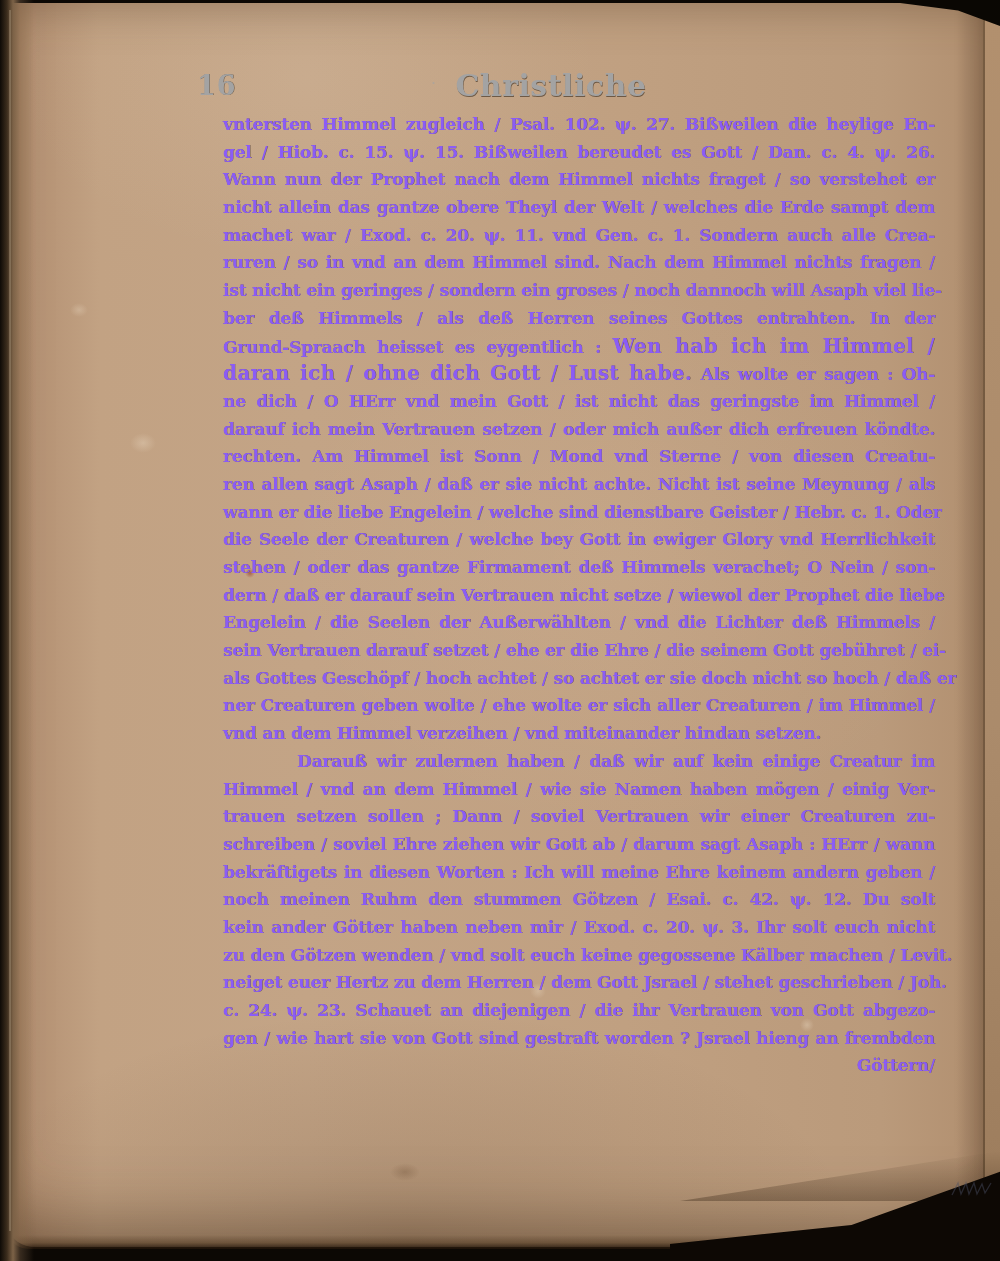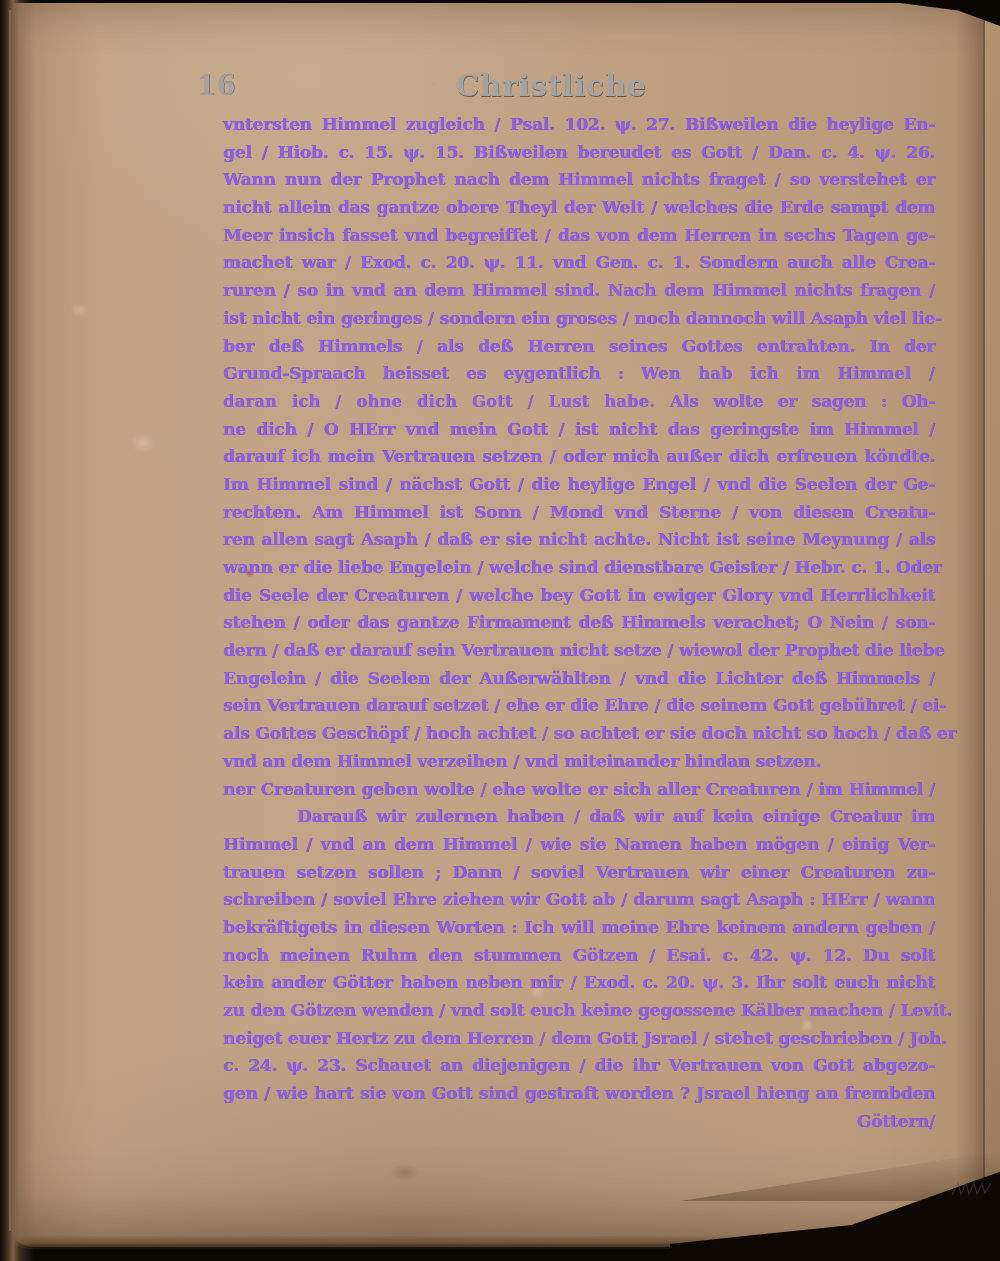"Meer insich fasset vnd begreiffet" div.line { html: <div><span>Meer insich fasset vnd begreiffet / das von dem Herren in sechs Tagen ge-</span></div> -> none }
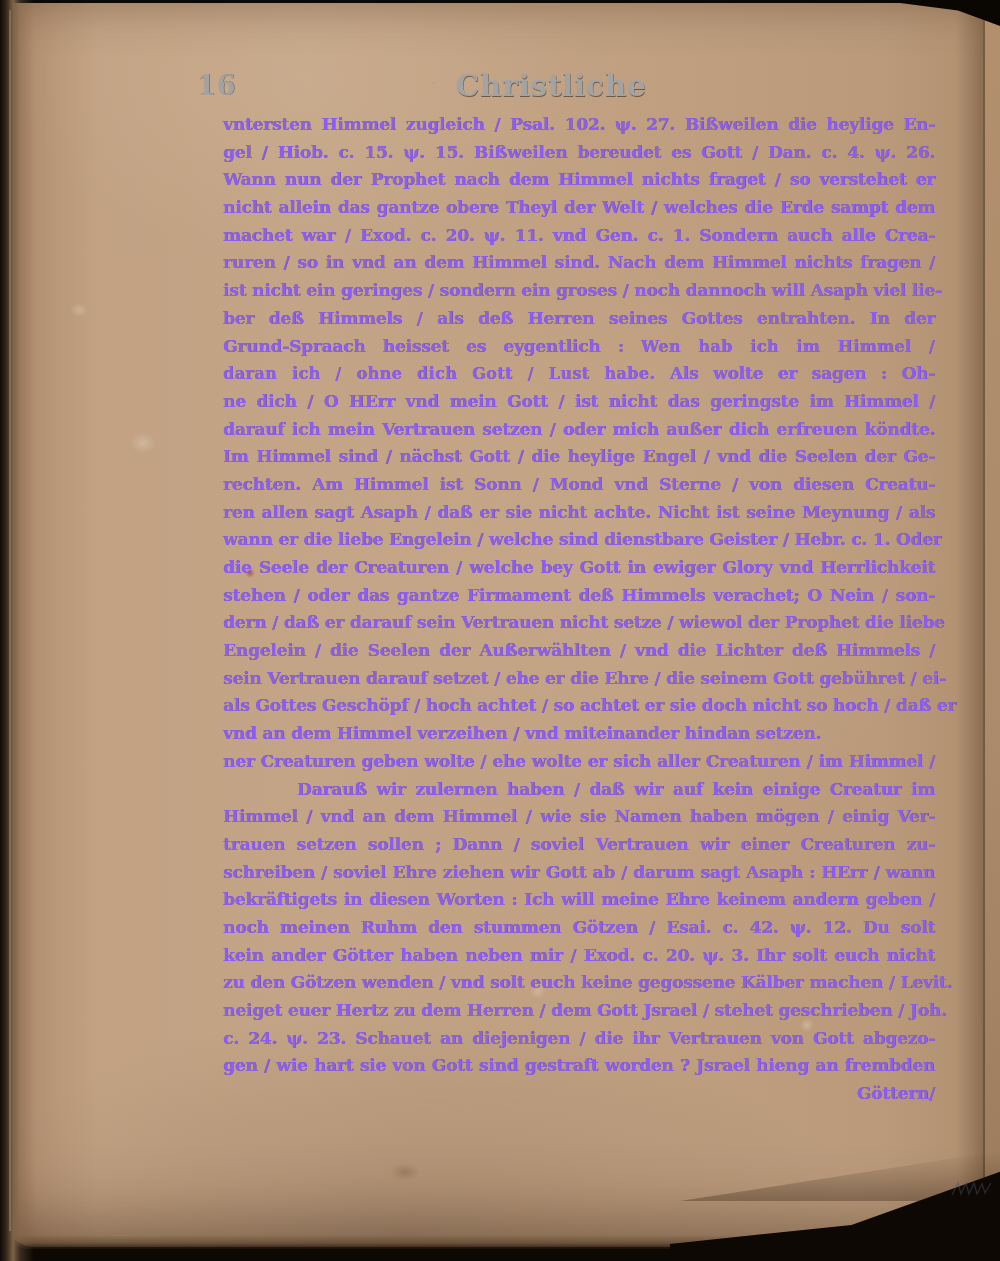"Wen hab ich im Himmel" .seg.em { font-size: 16px -> 20px }
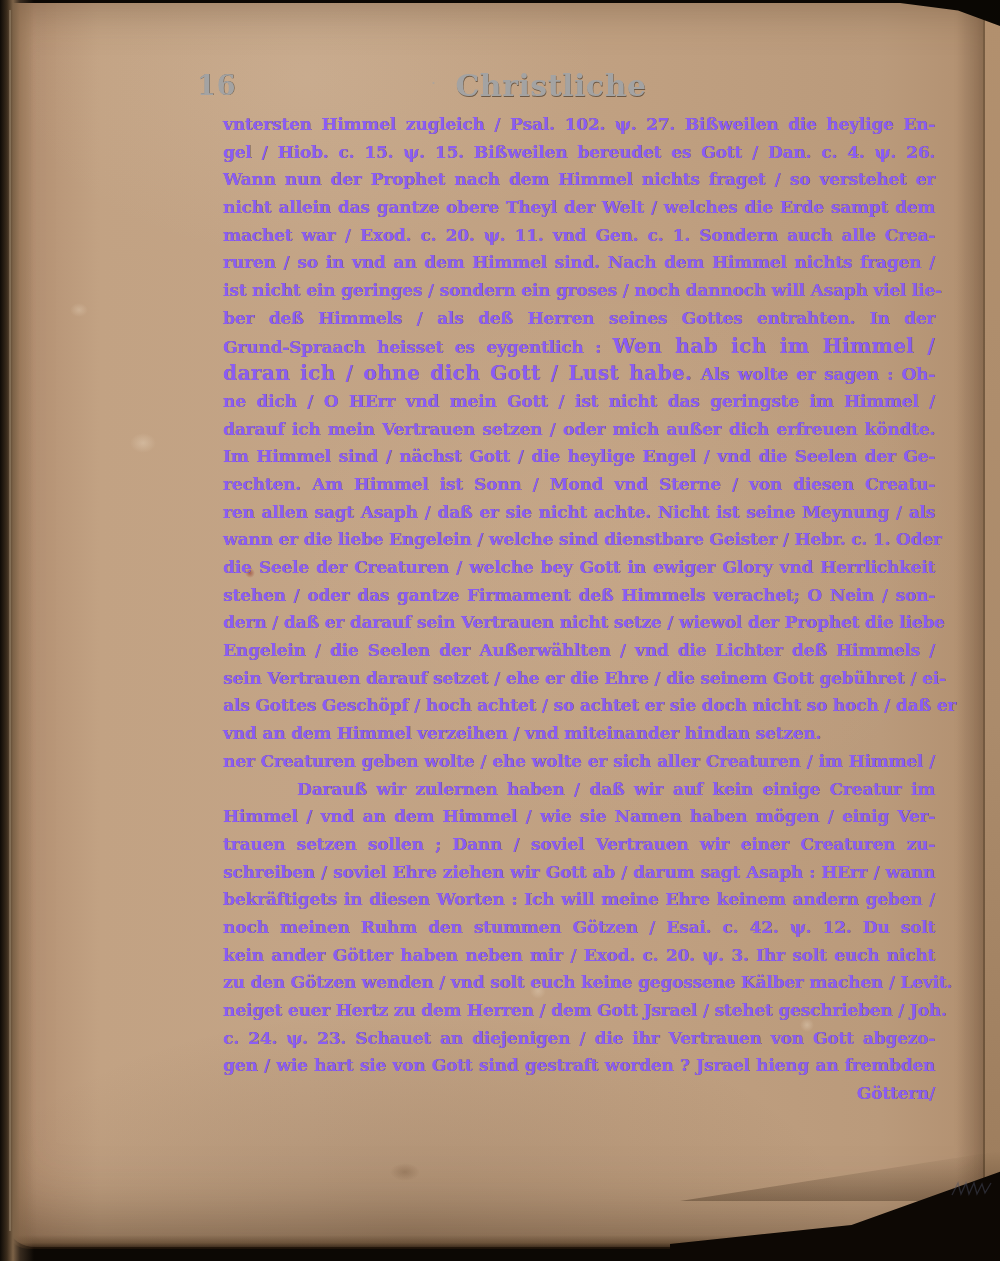"Im Himmel sind / nächst" div.line { html: <div><span>Im Himmel sind / nächst Gott / die heylige Engel / vnd die Seelen der Ge-</span></div> -> none }
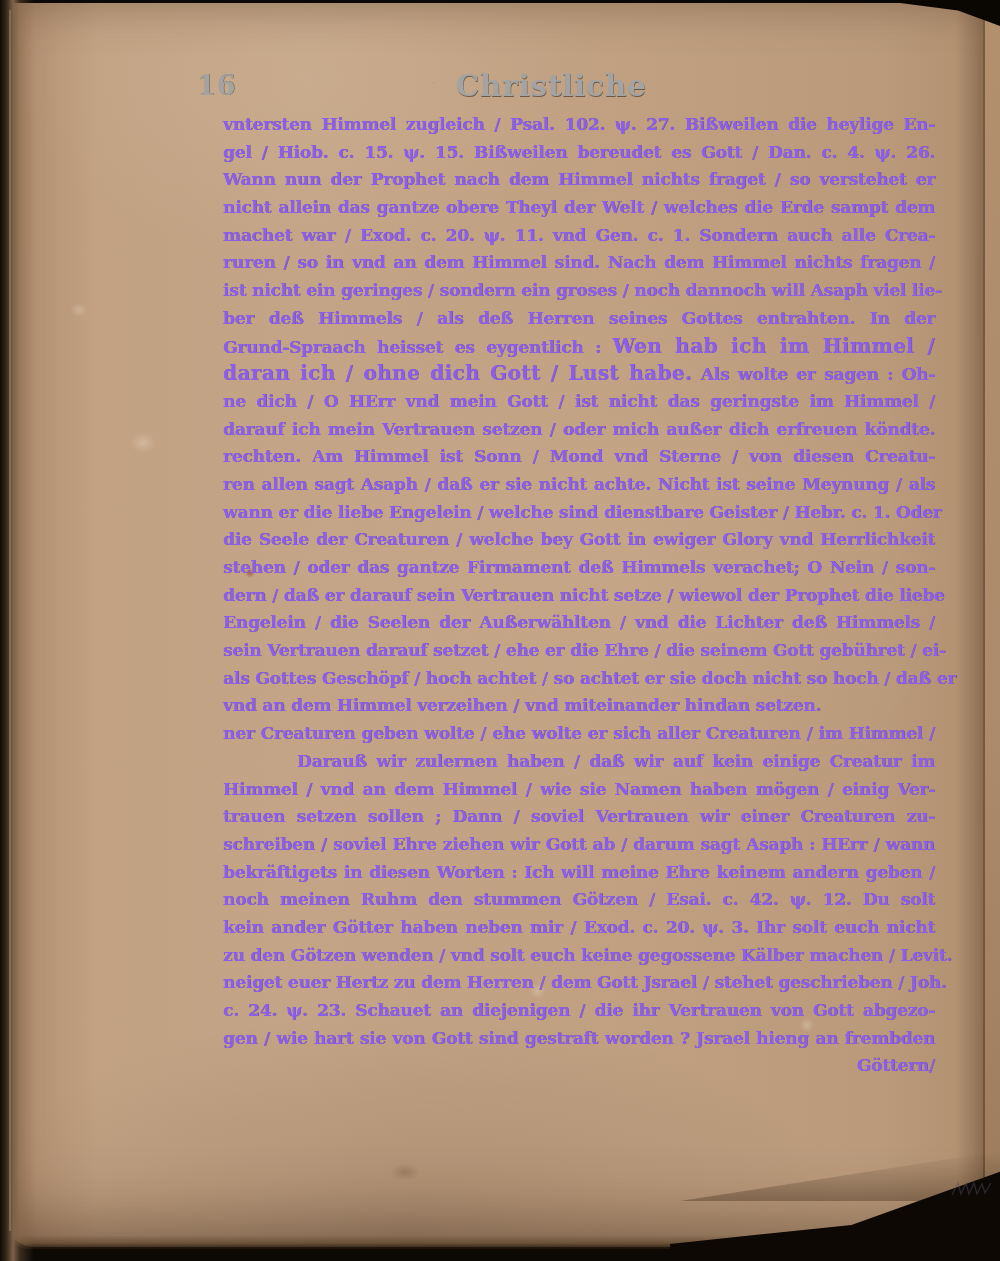"vnd an dem Himmel verzeihen" div.line { order: before "ner Creaturen geben wolte /" -> after "ner Creaturen geben wolte /" }
